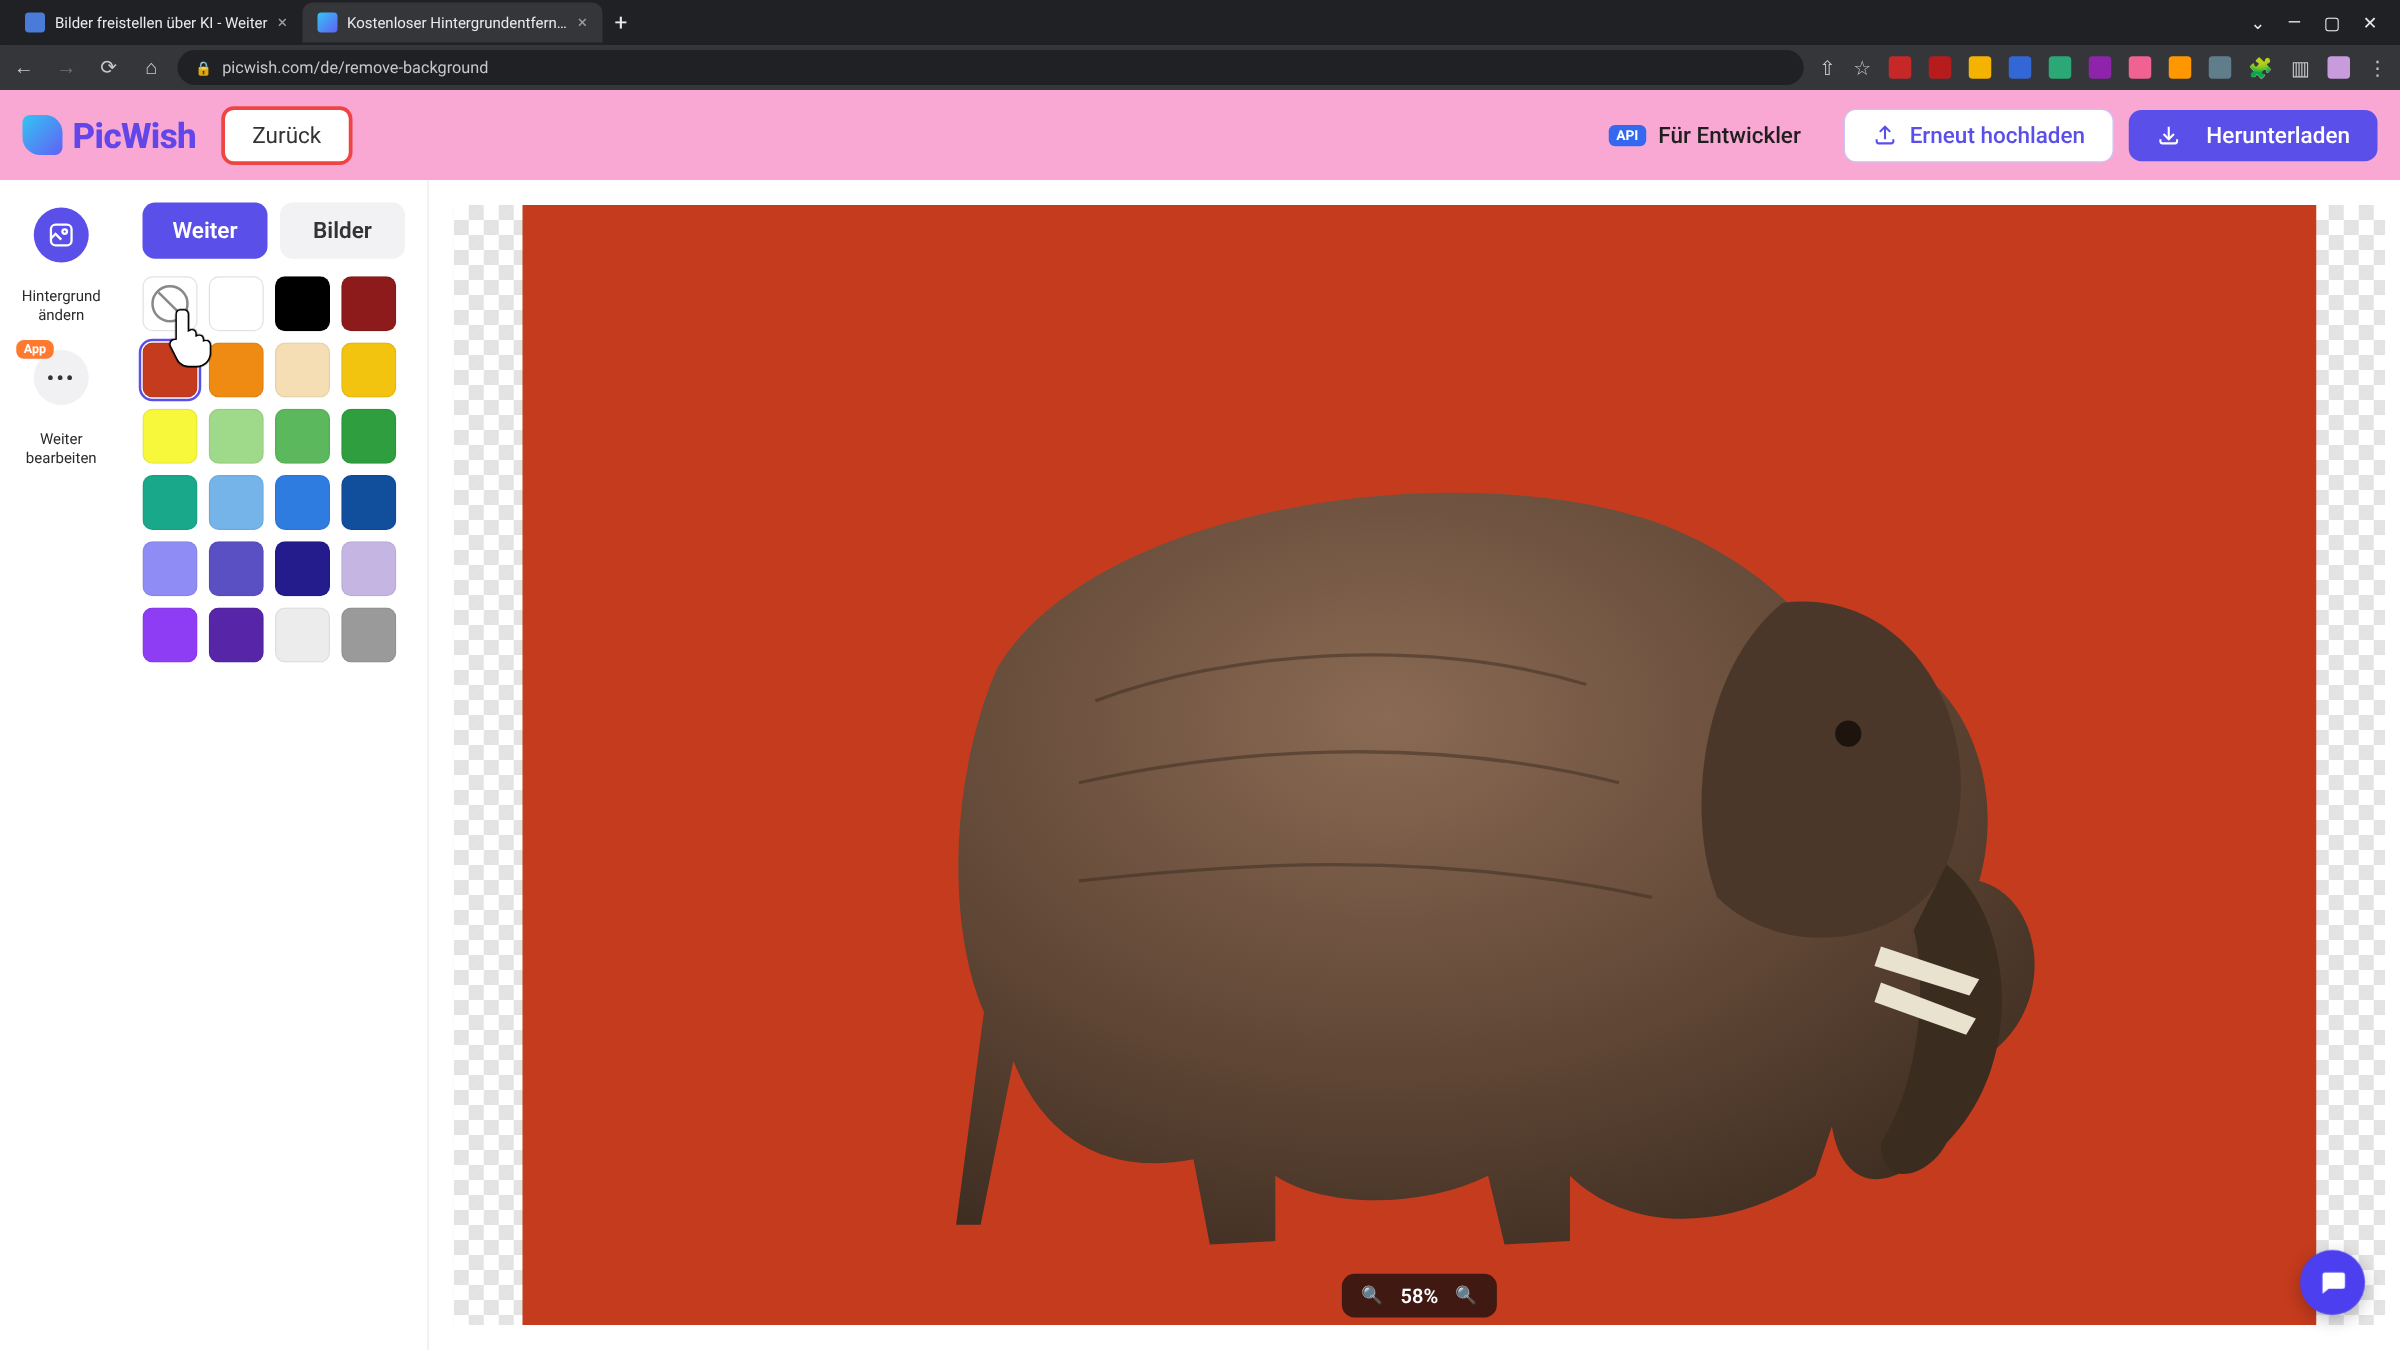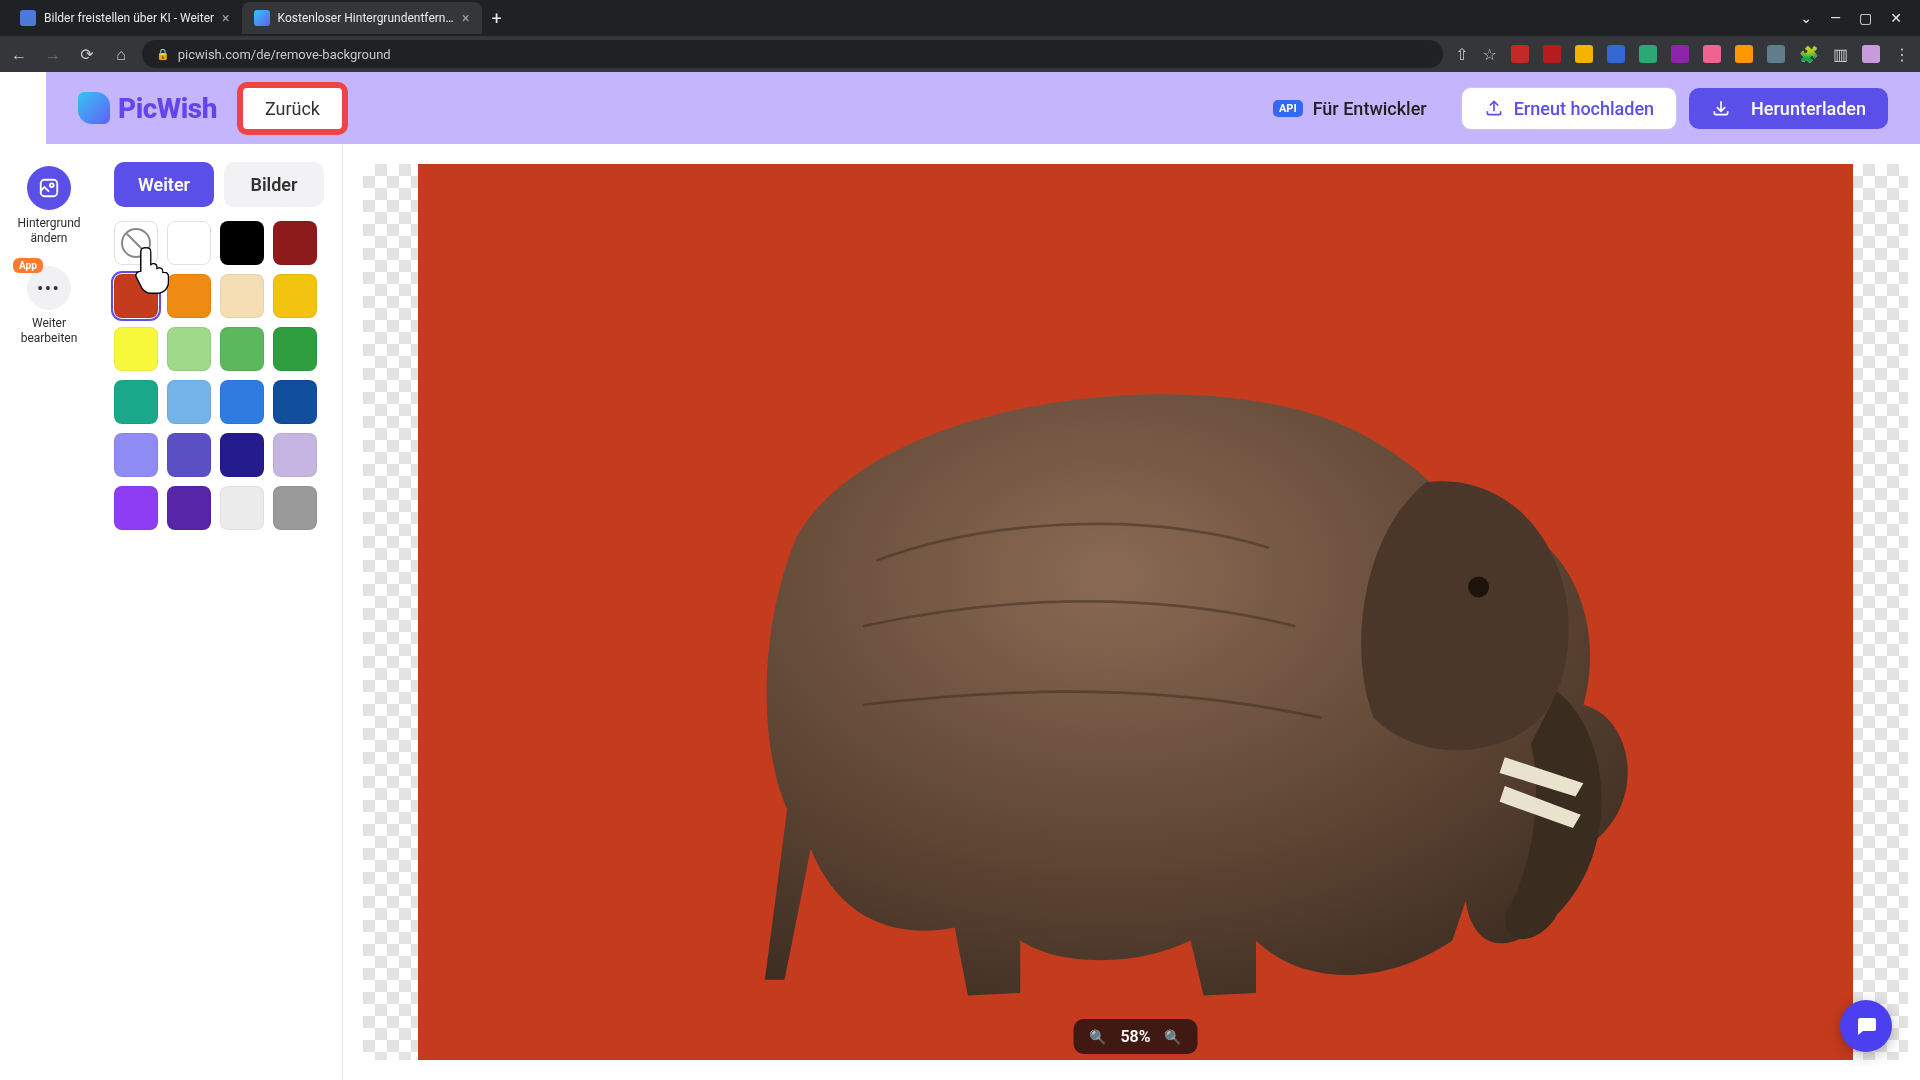"PicWish" .topbar { background: #c4b5fd -> #f9a8d4; margin-left: 46px -> none; padding: 0 32px -> 0 18px }
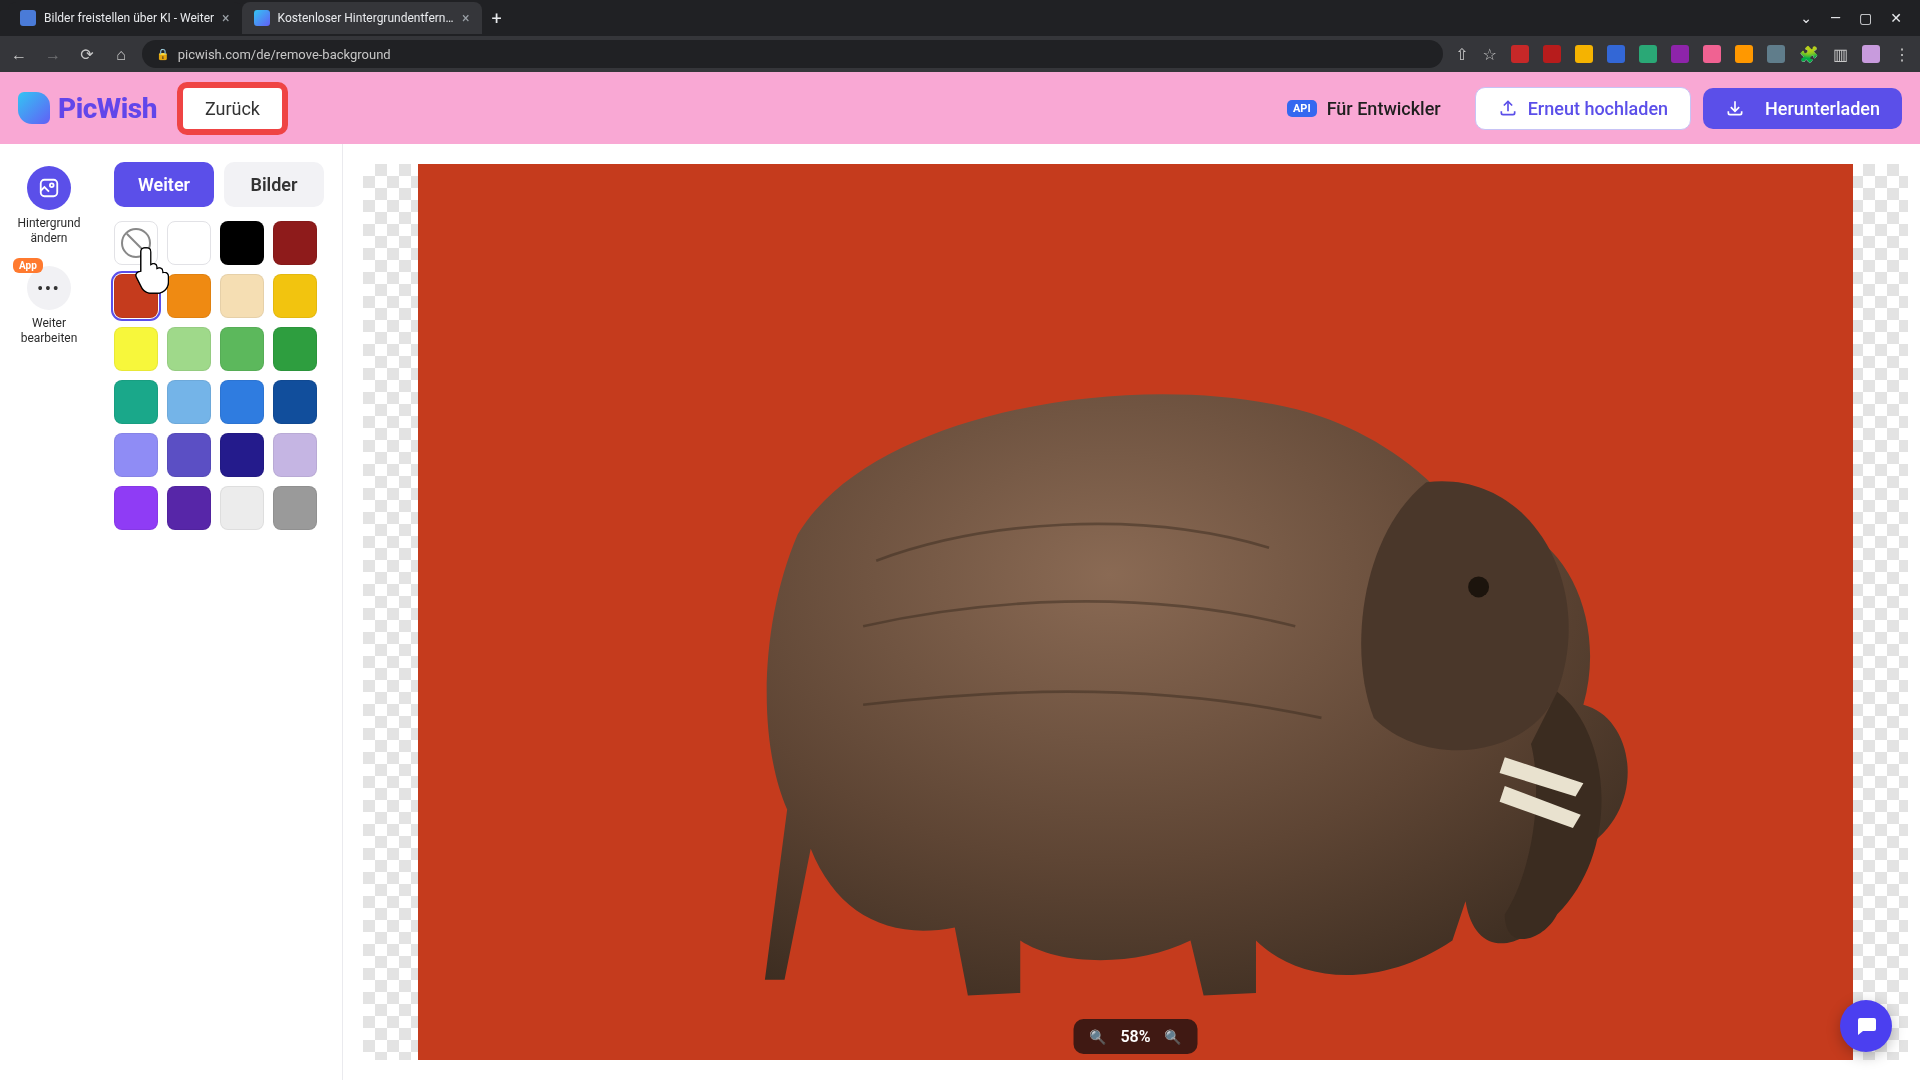"Zurück" .back-btn { border: 6px solid #ef4444 -> 3px solid #ef4444 }
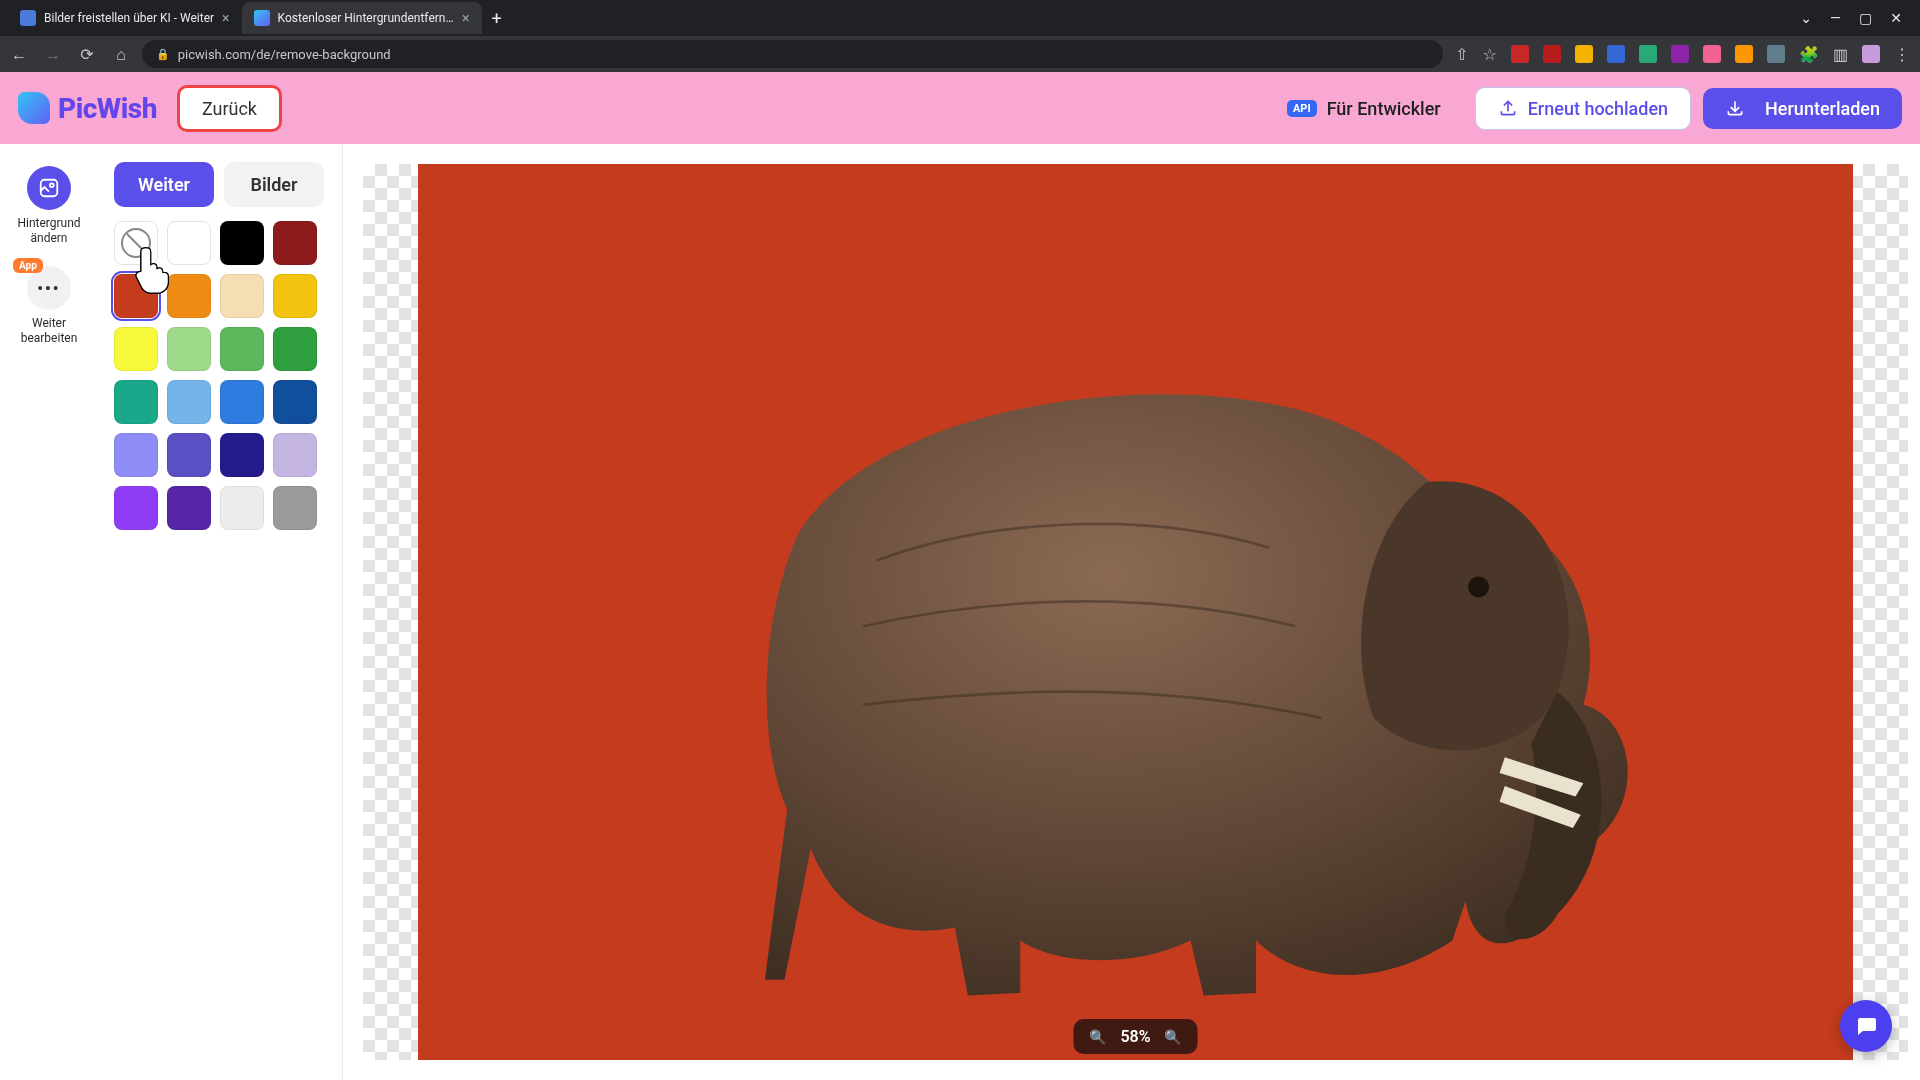"Hintergrund" .rail-item { gap: 6px -> 20px }
